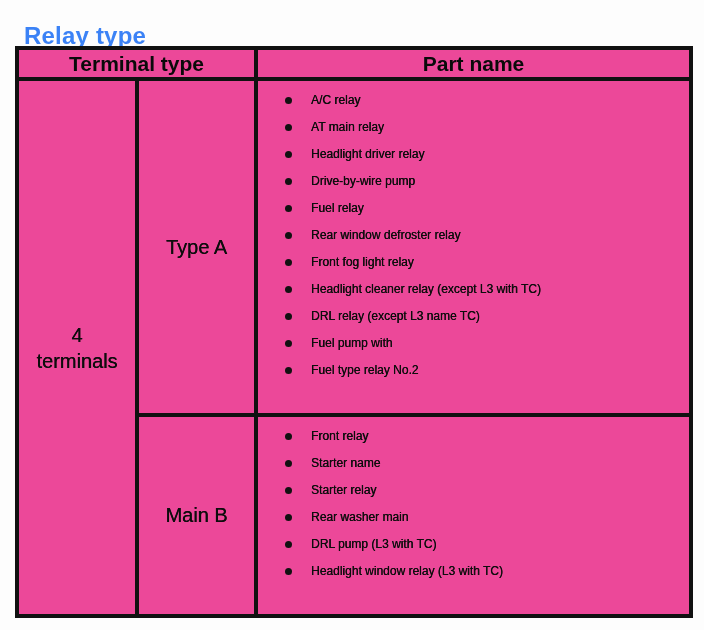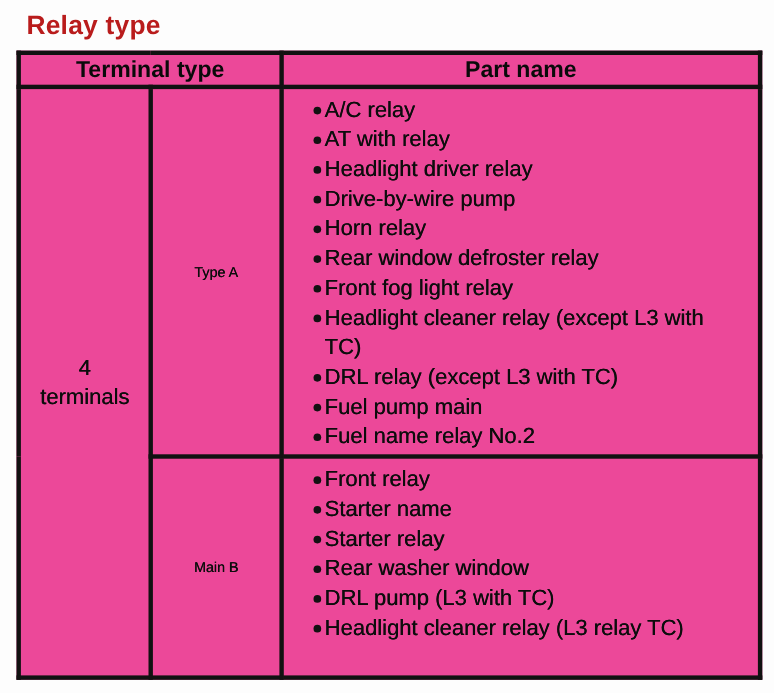"Relay type" .title { color: #b91c1c -> #3b82f6; top: 10px -> 22px }
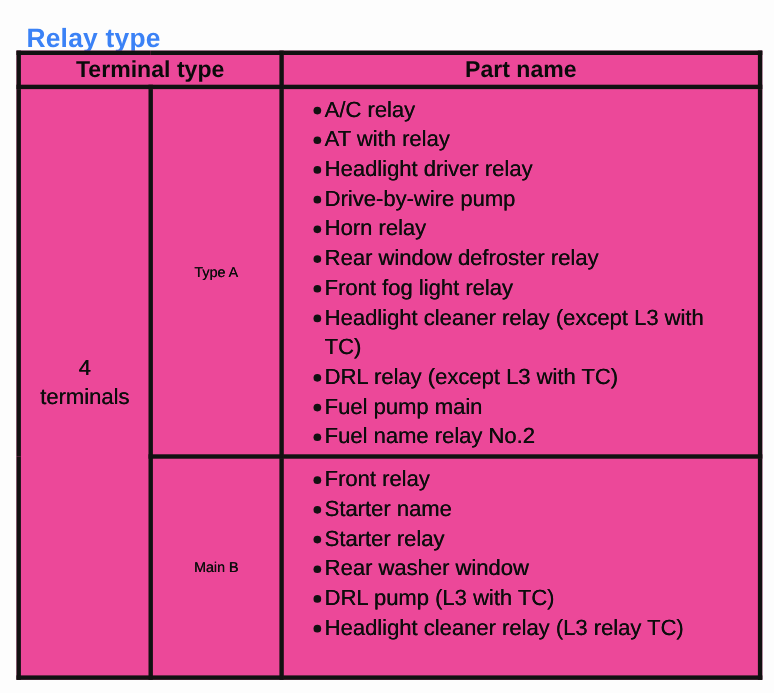"A/C relay" ul.parts li { font-size: 20px -> 12px; padding-left: 37px -> 53px }
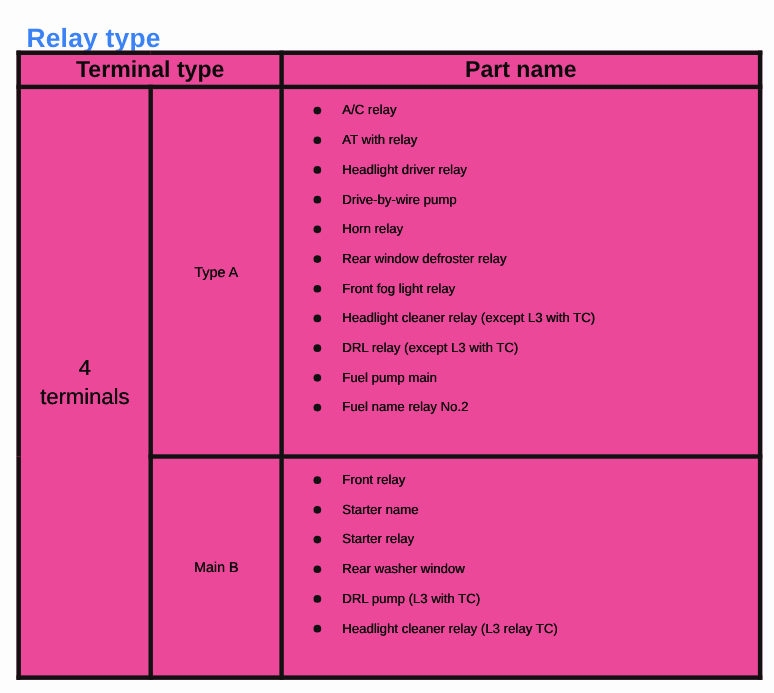"AT with relay" li { text: with -> main }
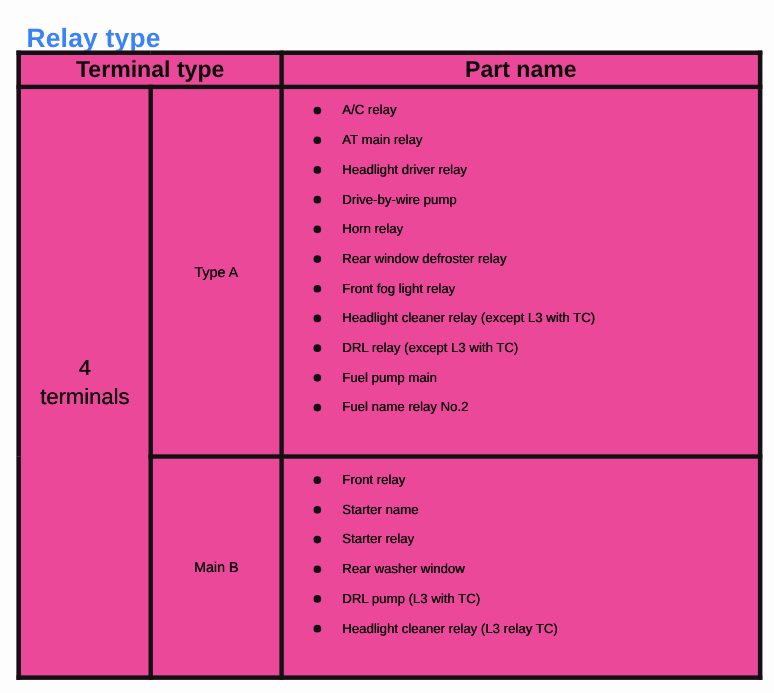"Horn relay" li { text: Horn -> Fuel }
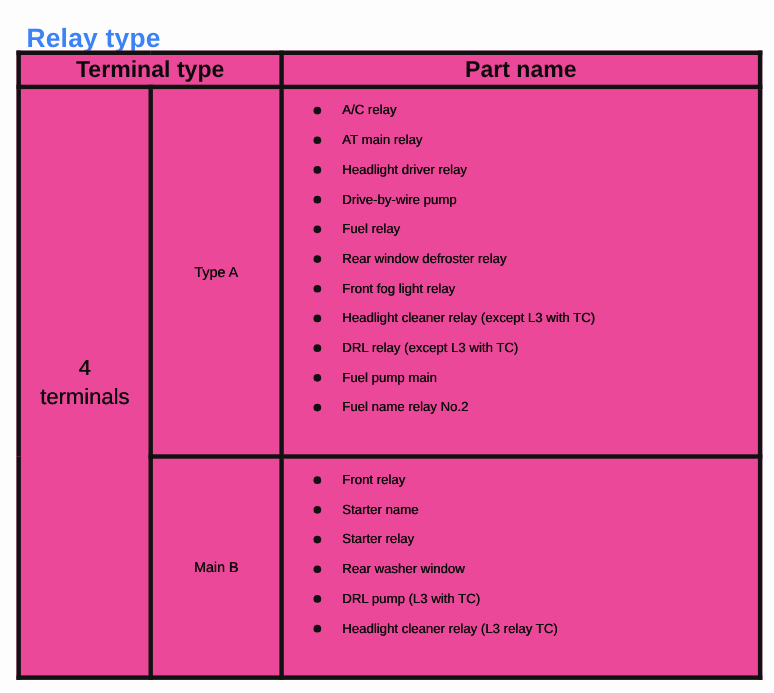"Type A" td.type-cell { font-size: 13px -> 20px }
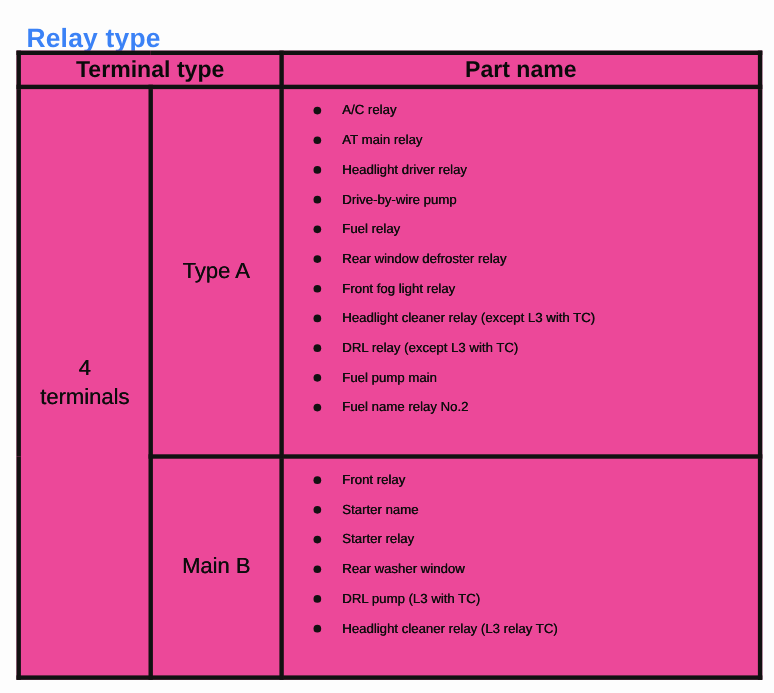"DRL relay (except L3 with" li { text: with -> name }
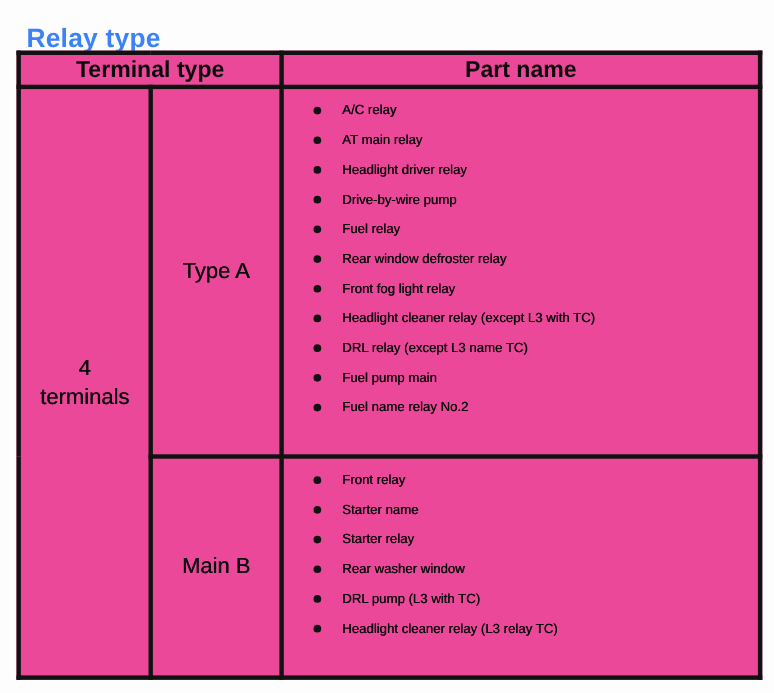"Fuel pump main" li { text: main -> with }
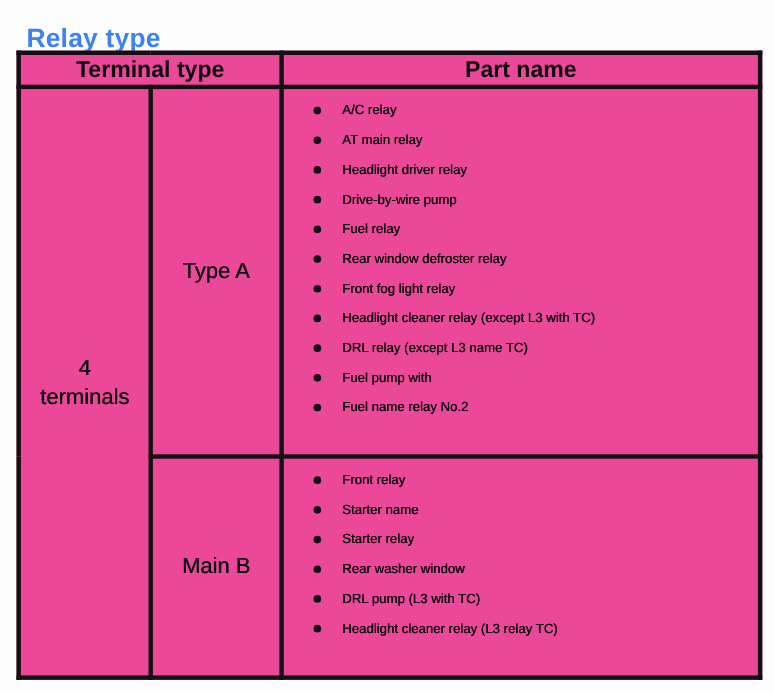"Fuel name relay No.2" li { text: name -> type }
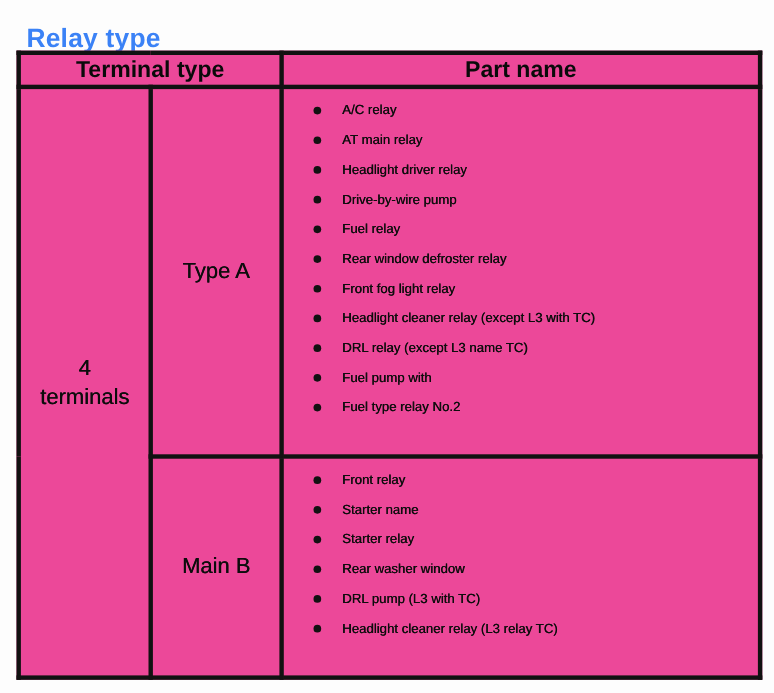"Rear washer window" li { text: window -> main }
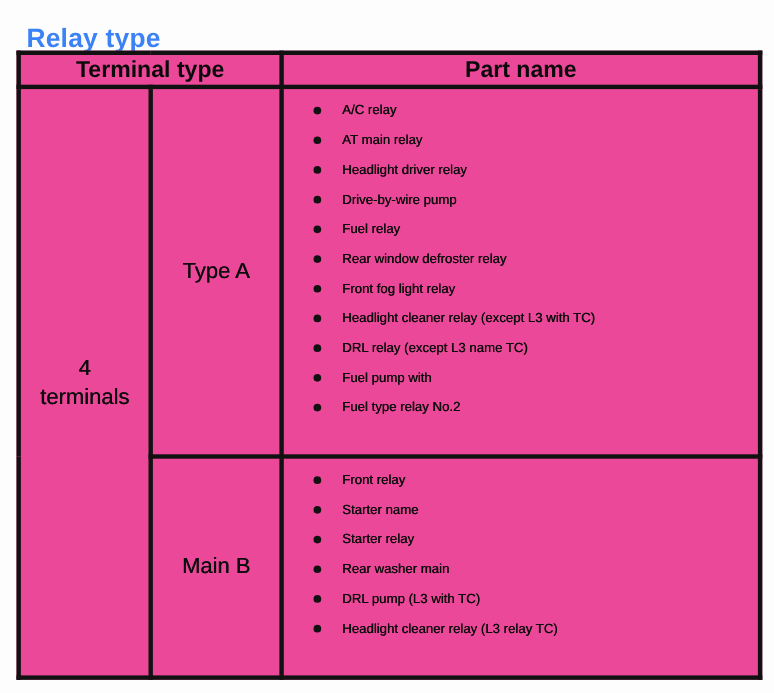"Headlight cleaner relay (L3 relay" li { text: cleaner relay (L3 relay -> window relay (L3 with }
